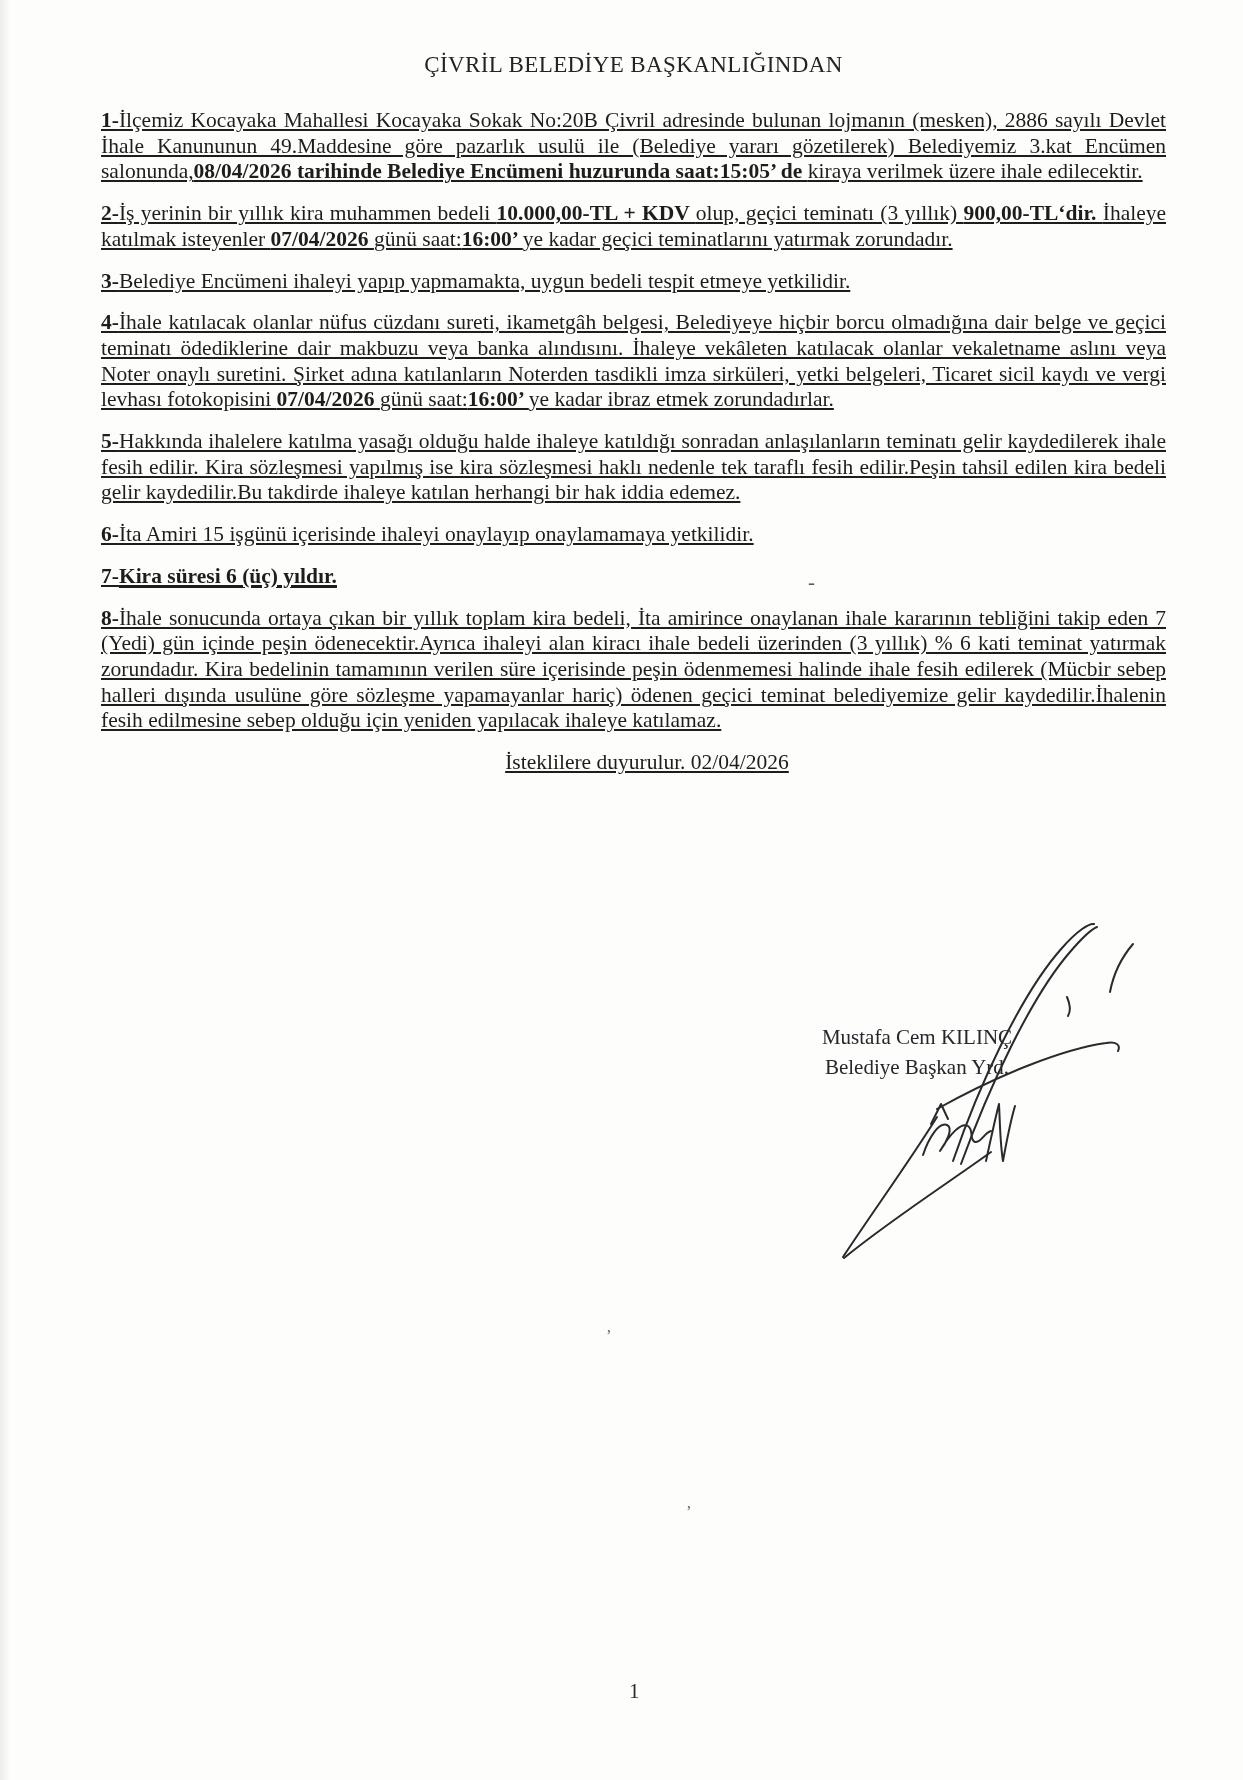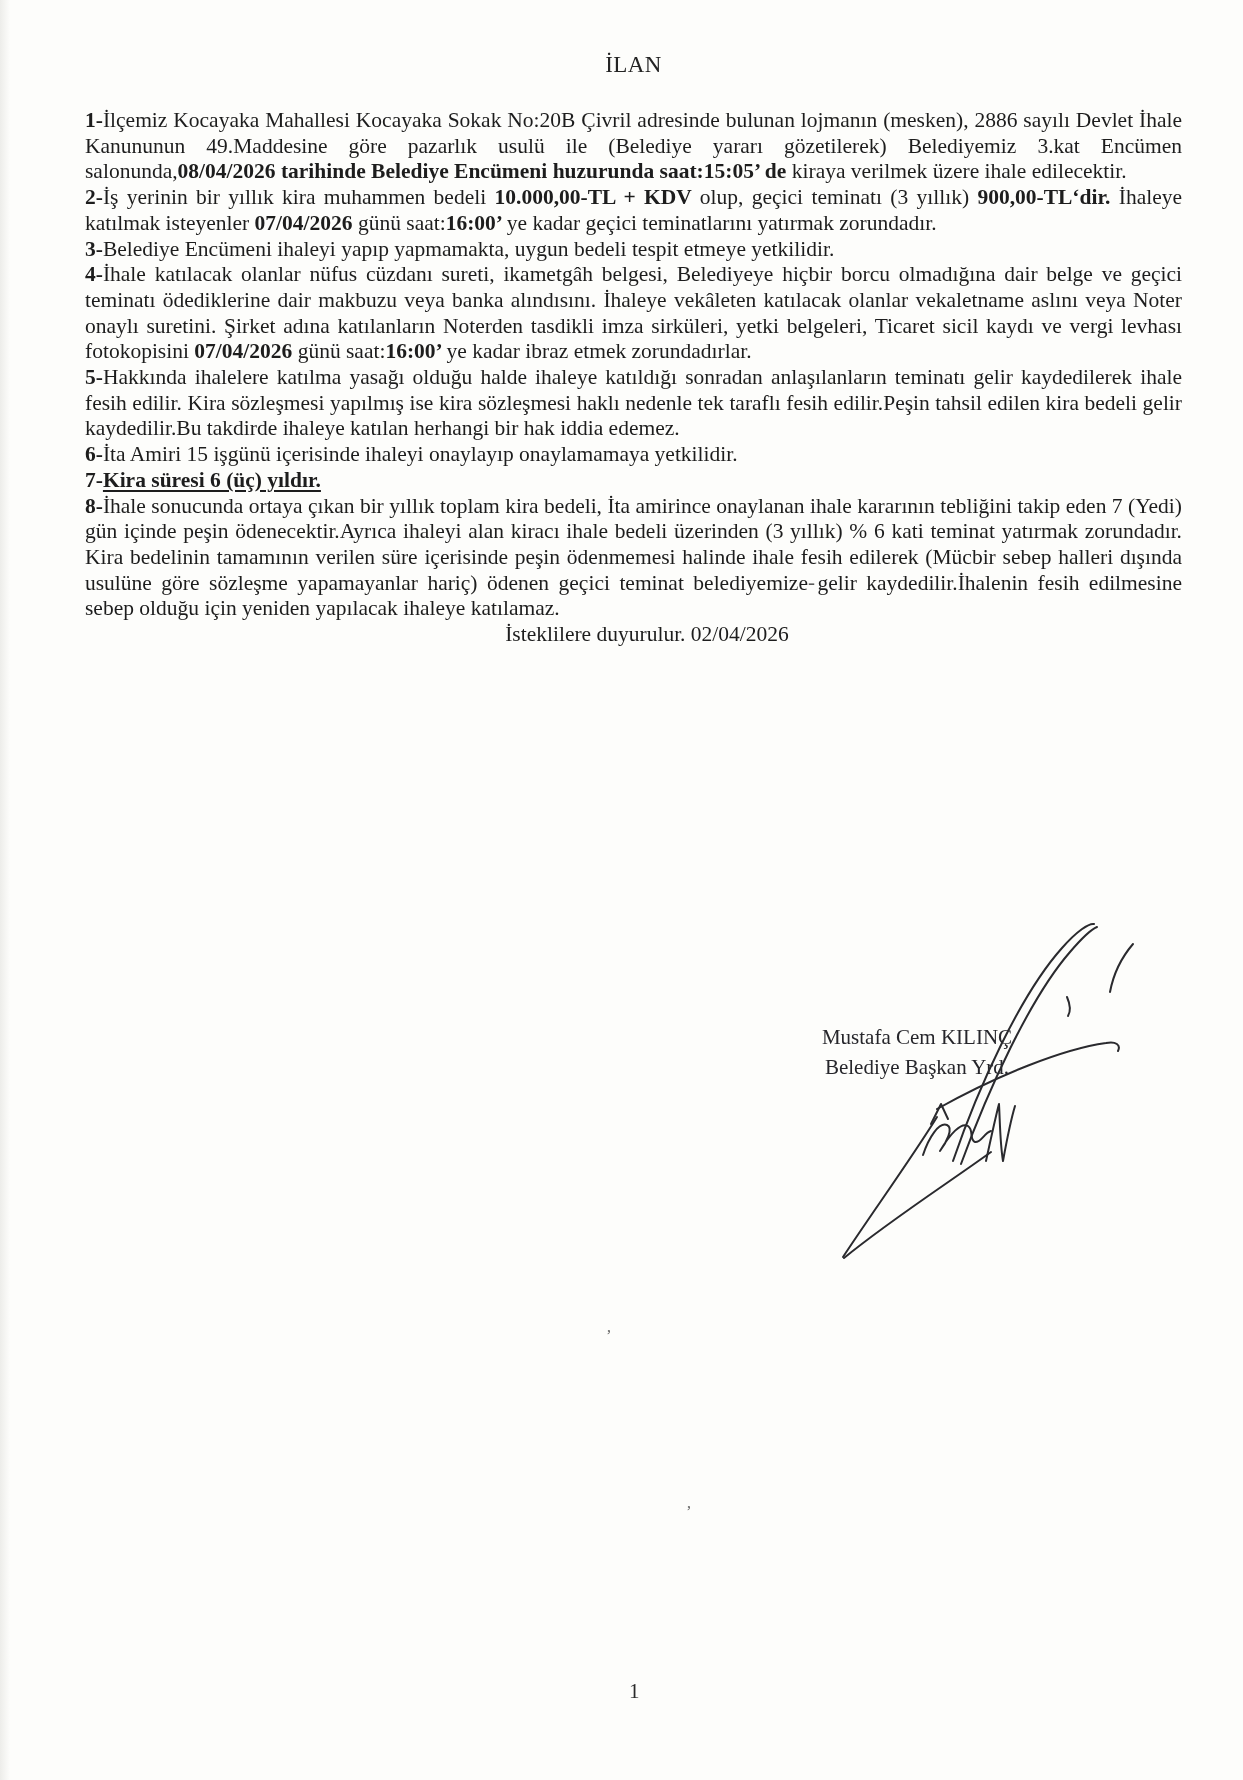"ÇİVRİL BELEDİYE BAŞKANLIĞINDAN" div { html: none -> <div>ÇİVRİL BELEDİYE BAŞKANLIĞINDAN</div> }
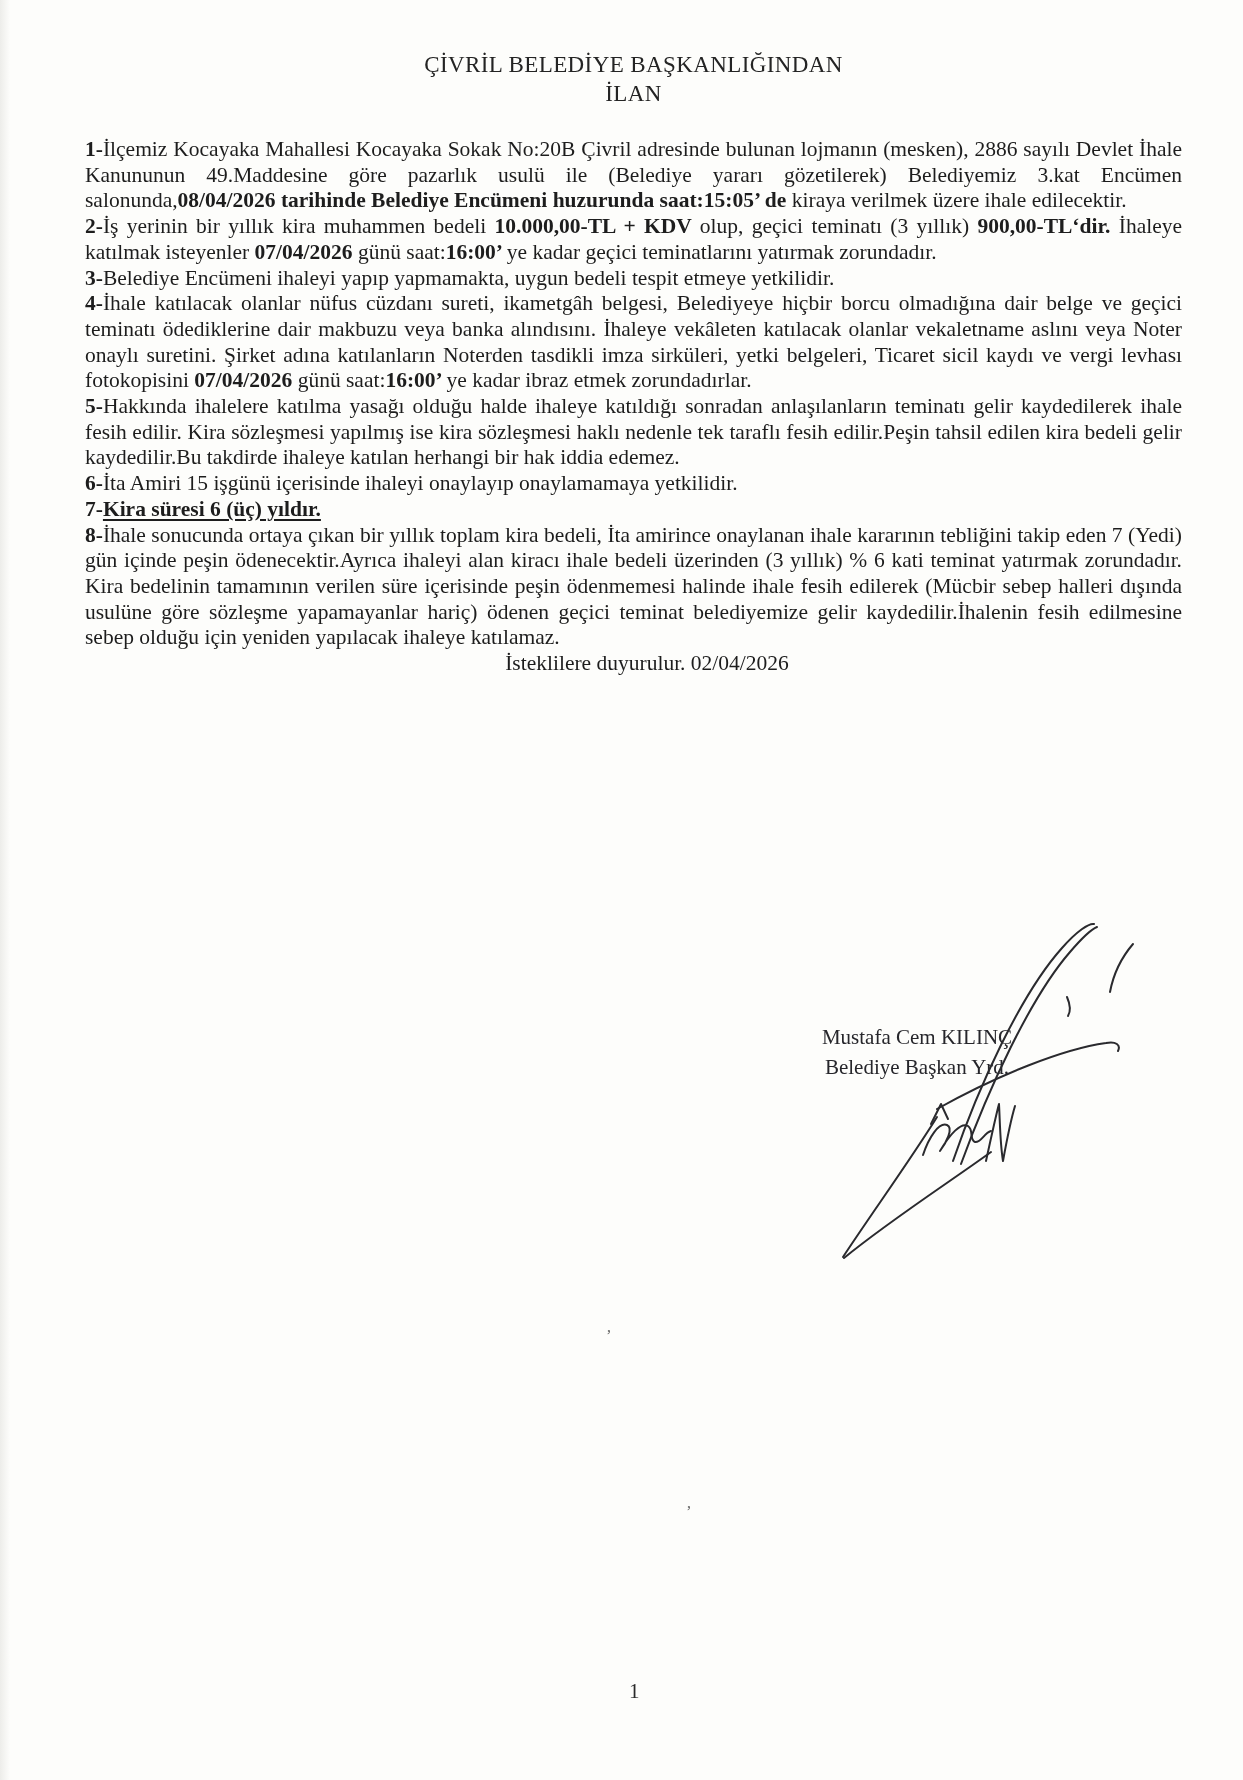"İLAN" div { html: <div>İLAN</div> -> none }
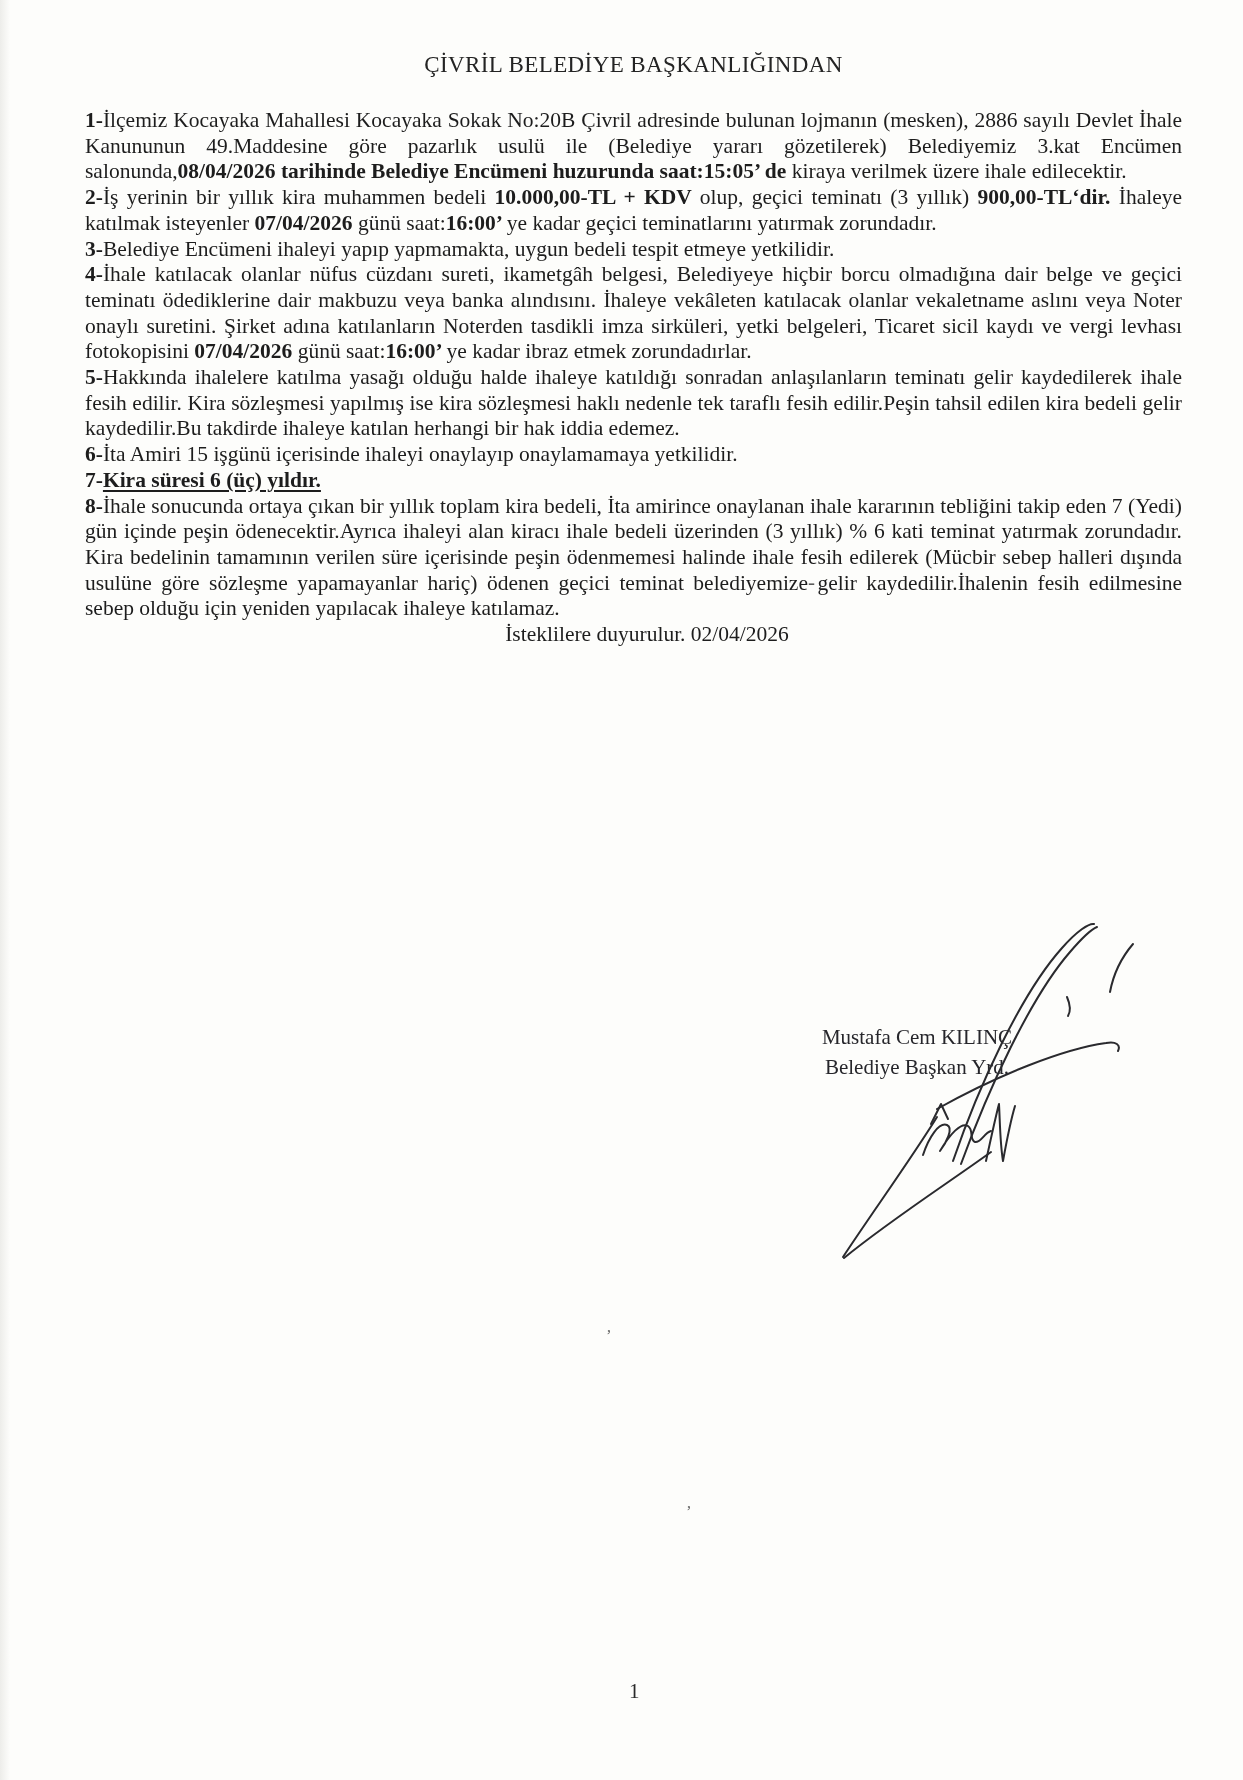"1-İlçemiz Kocayaka Mahallesi Kocayaka" .body-text p { margin: 0 -> 16px; text-decoration: none -> underline }
